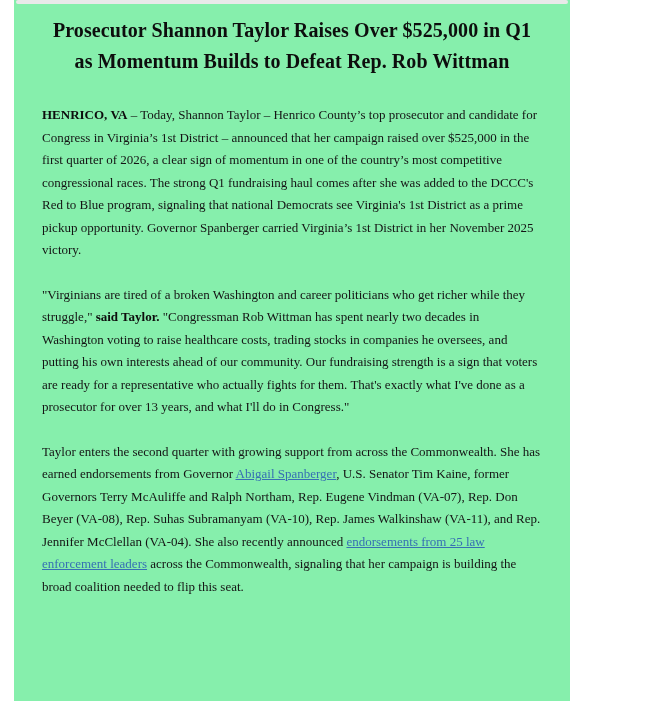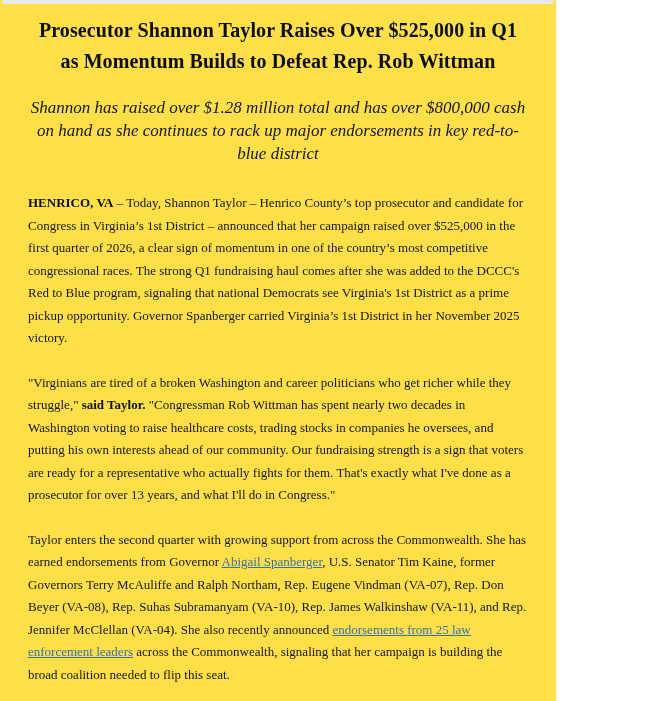"Prosecutor Shannon Taylor Raises Over" .page { background: #fde047 -> #86efac; margin-left: none -> 14px }
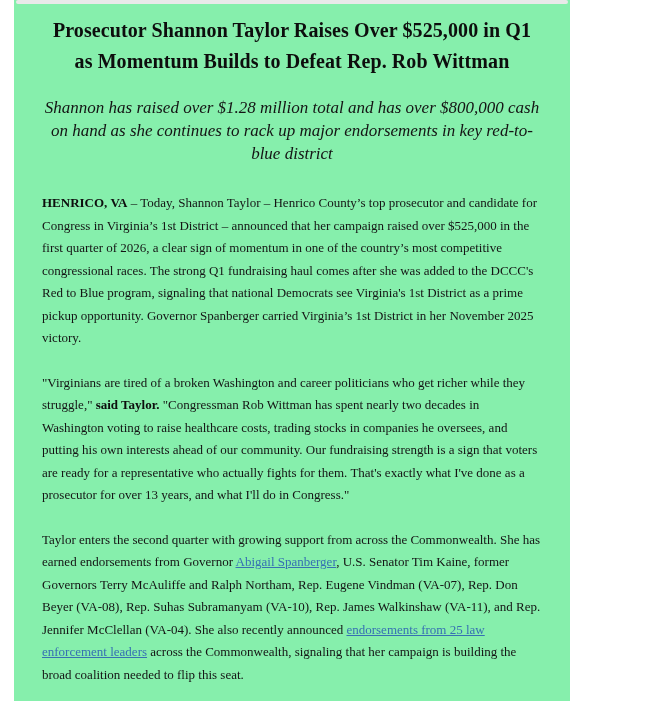"Shannon has raised over $1.28" p.subhead { html: <p>Shannon has raised over $1.28 million total and has over $800,000 cash on hand as she continues to rack up major endorsements in key red-to-blue district</p> -> none }
